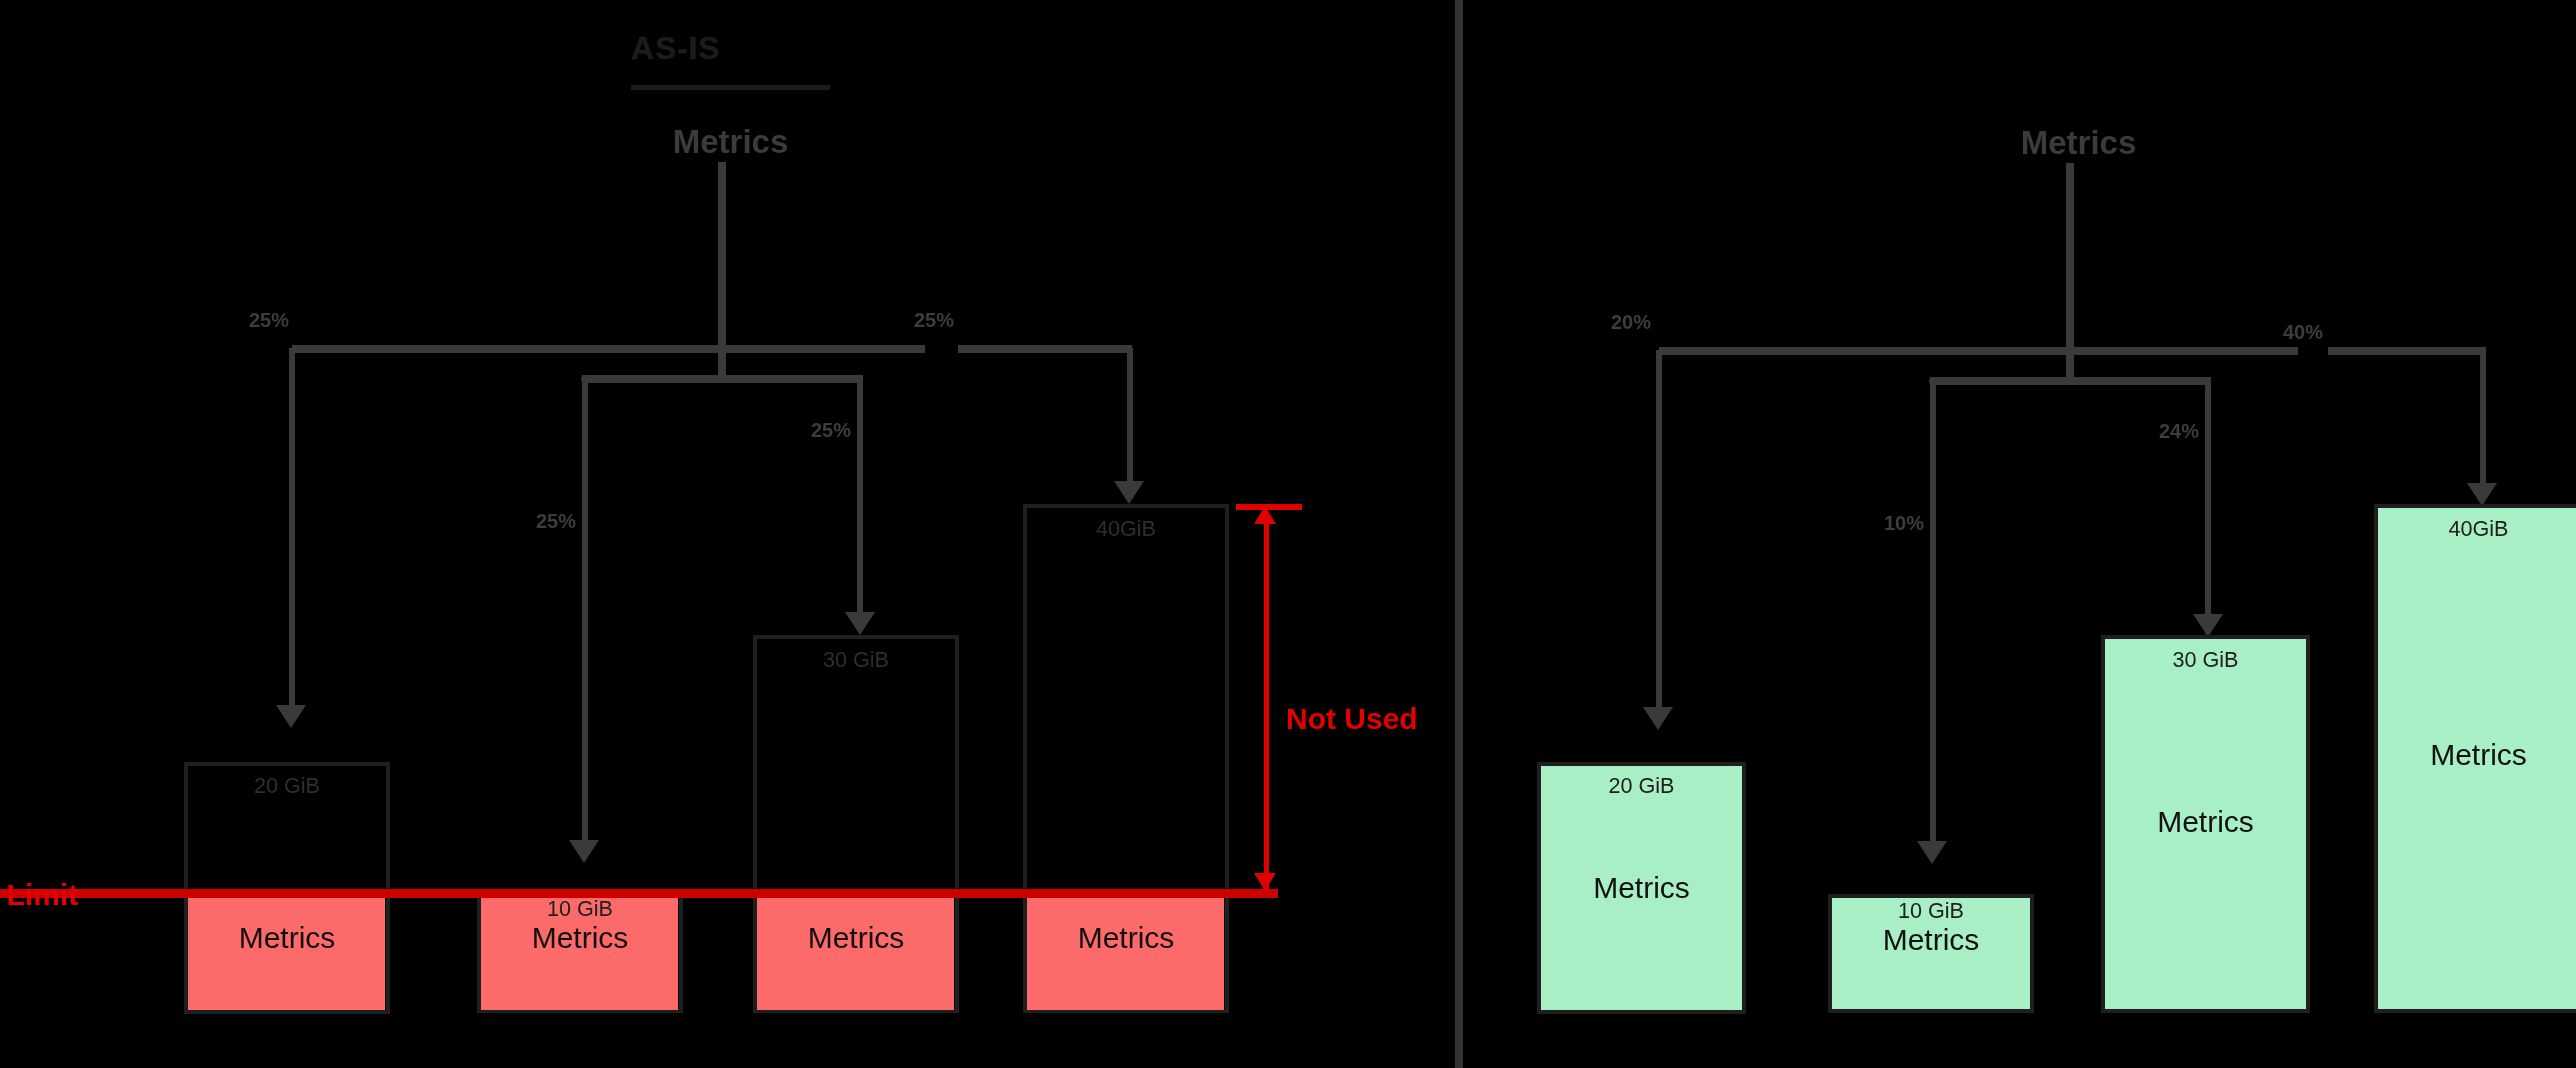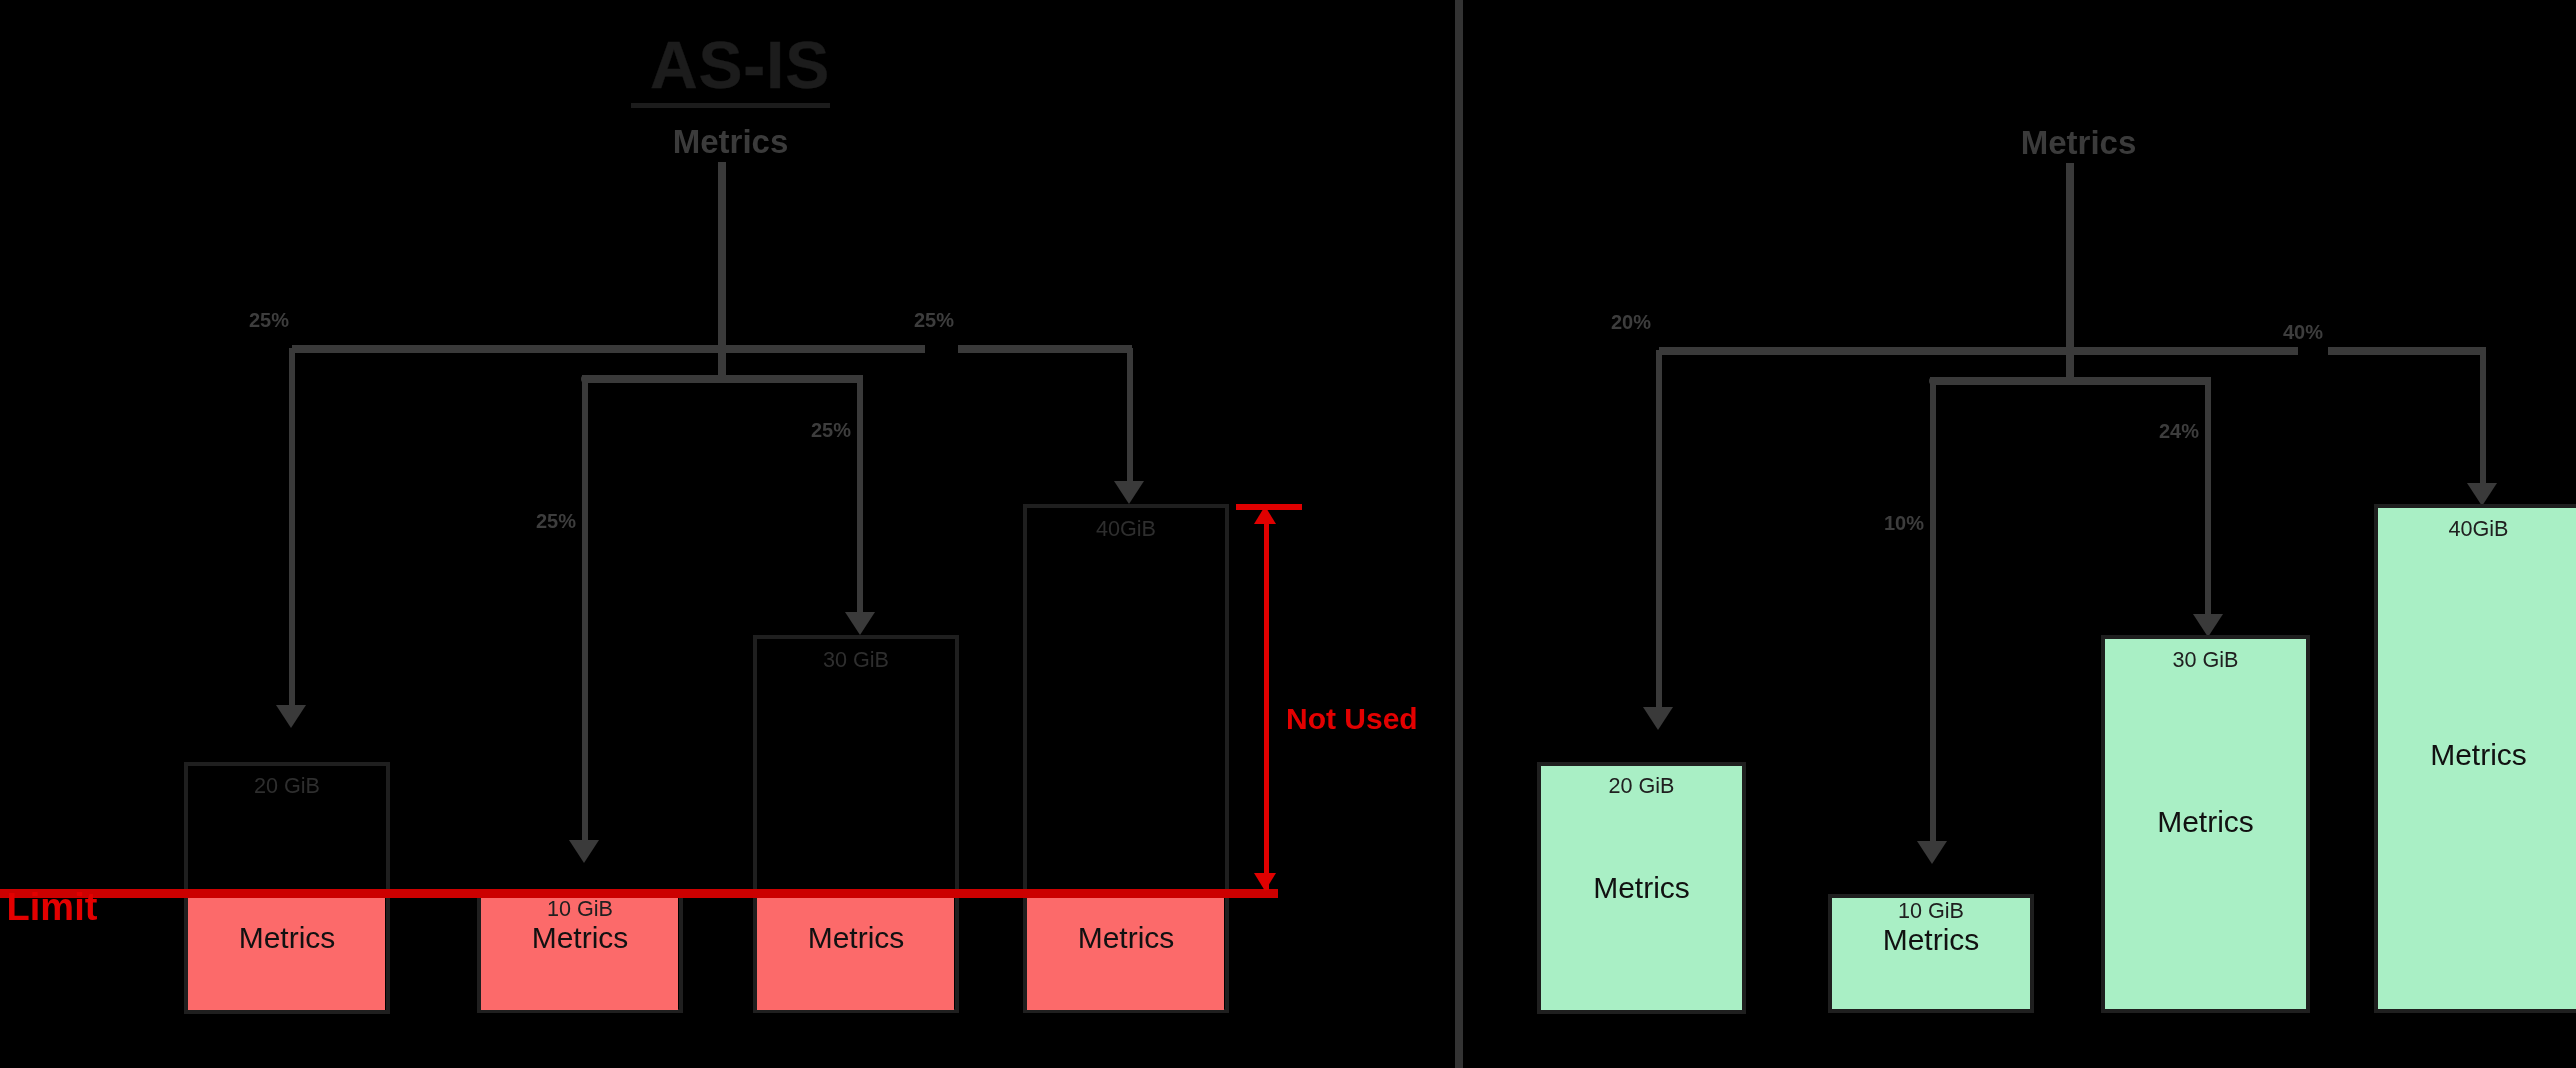"AS-IS" .panel-title { font-size: 66px -> 32px; padding-bottom: 5px -> 21px; text-align: right -> left }
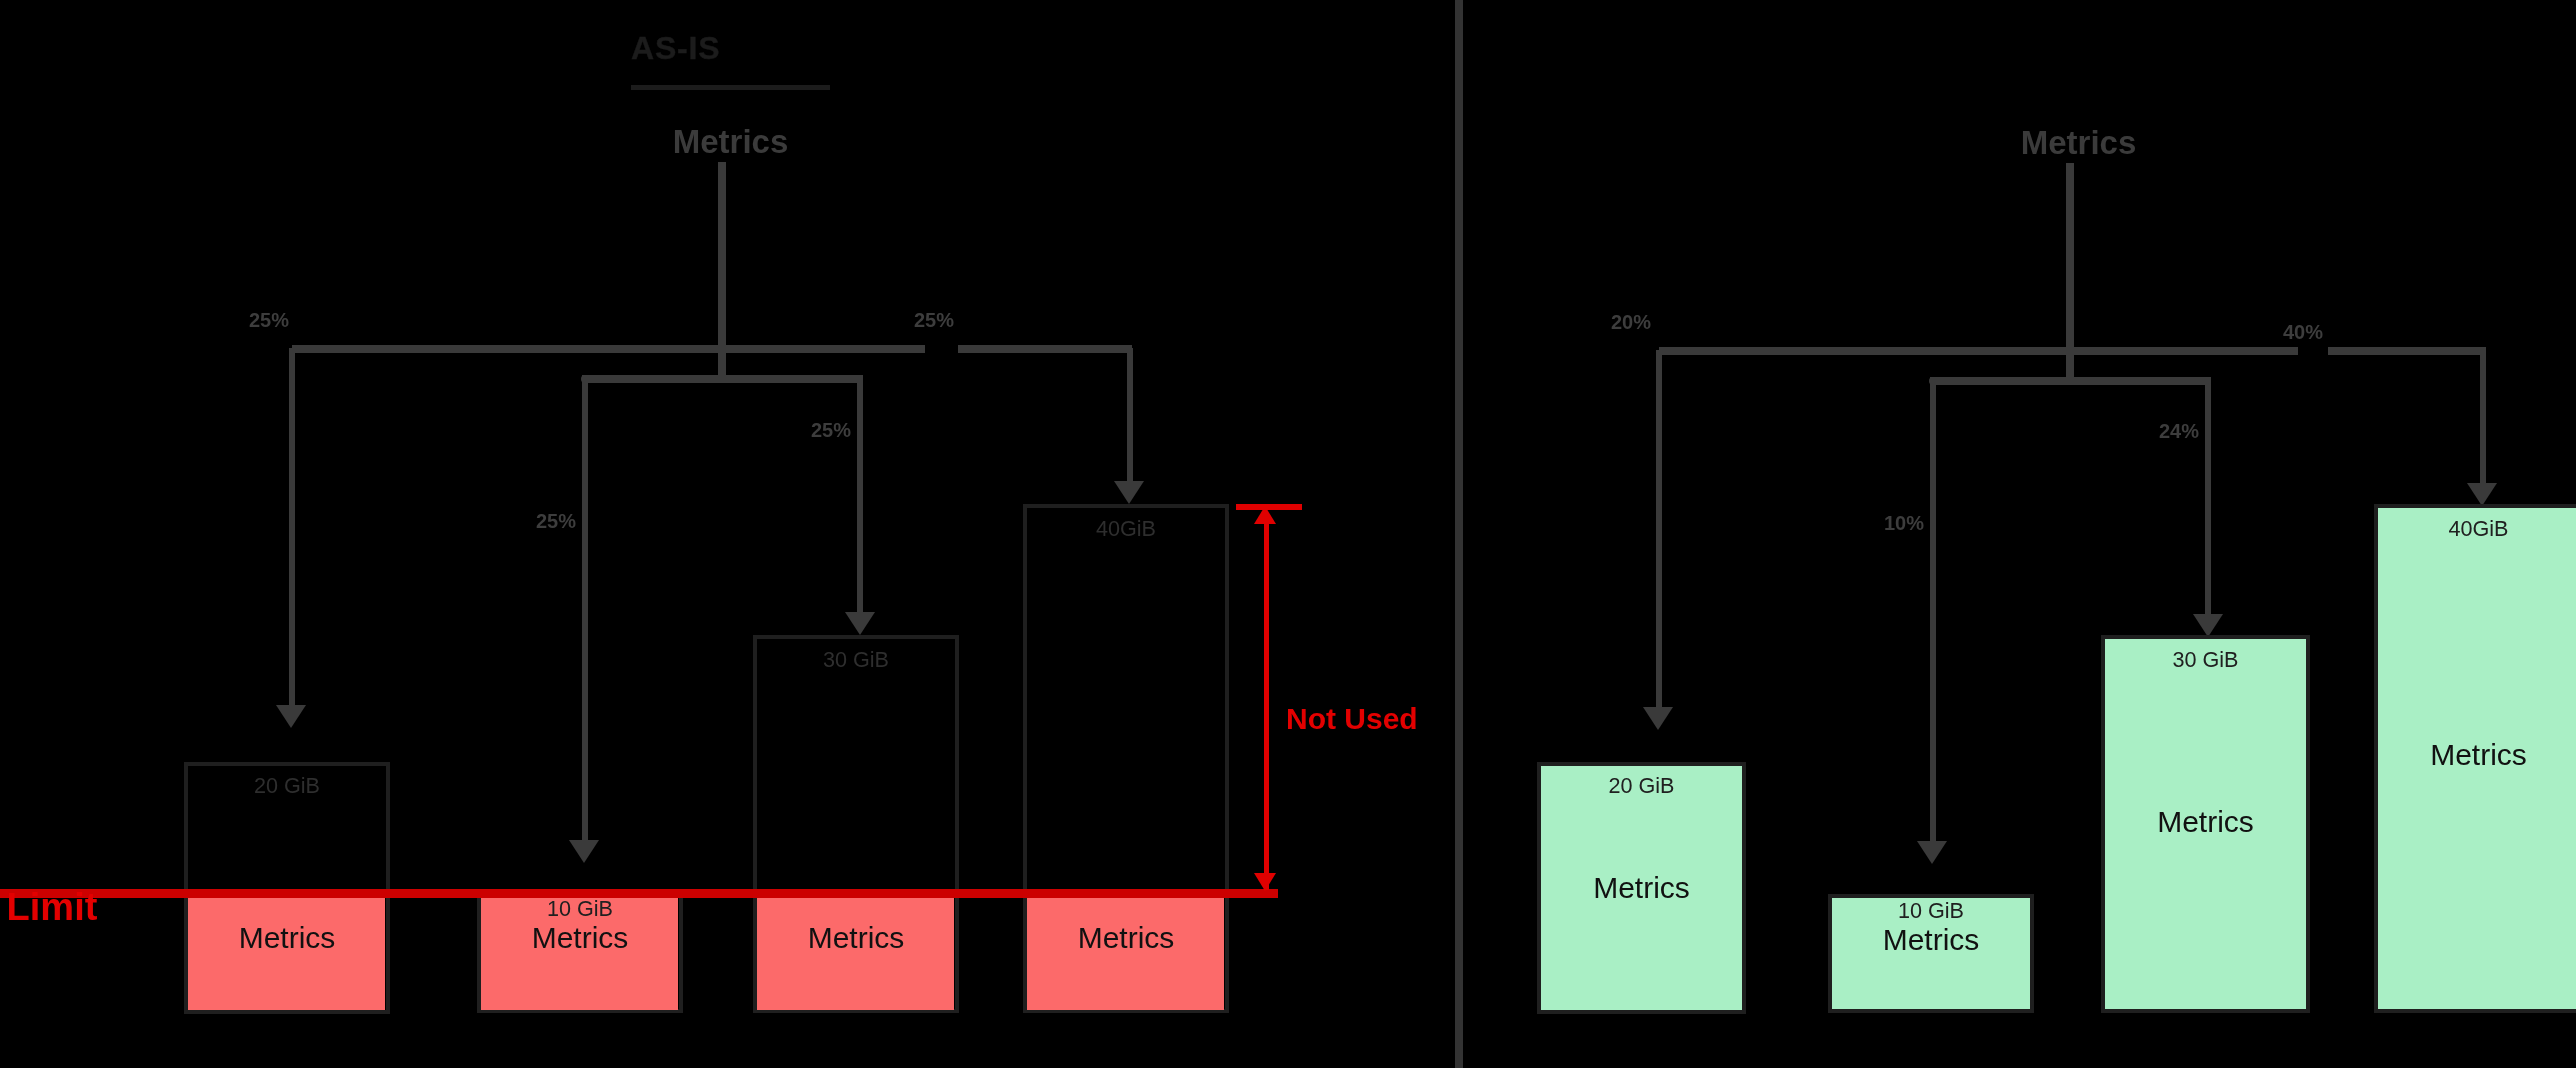"Limit" .limit-text { font-size: 38px -> 30px; margin-top: 8px -> none }
